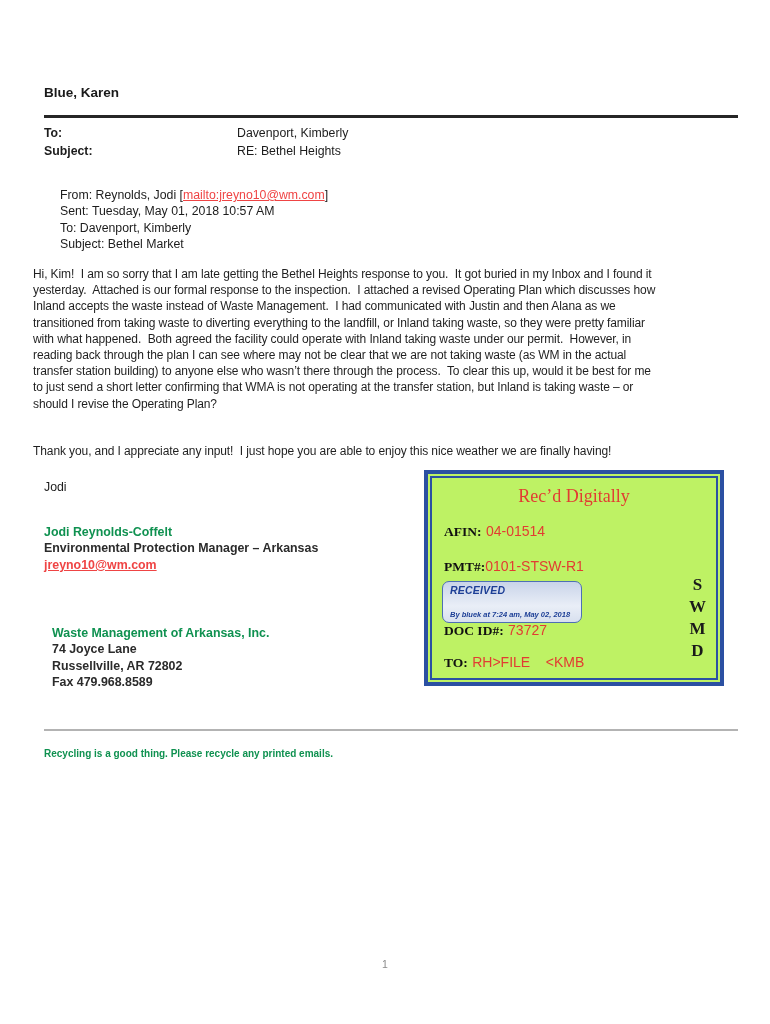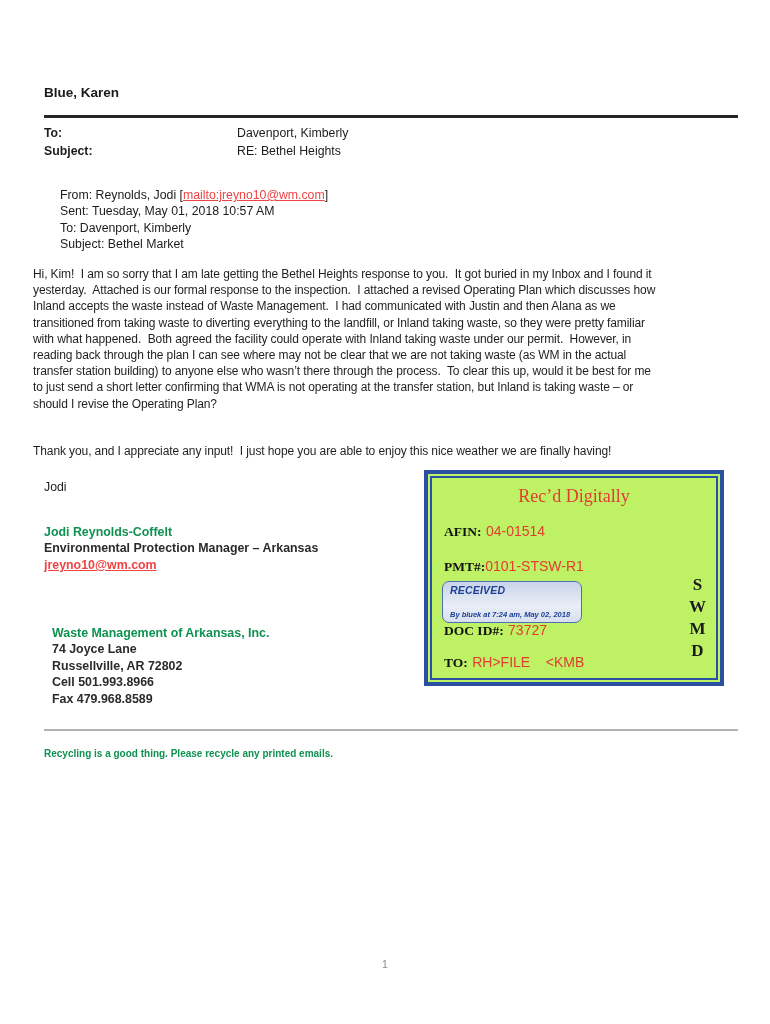"Cell 501.993.8966" div { html: <div>Cell 501.993.8966</div> -> none }
